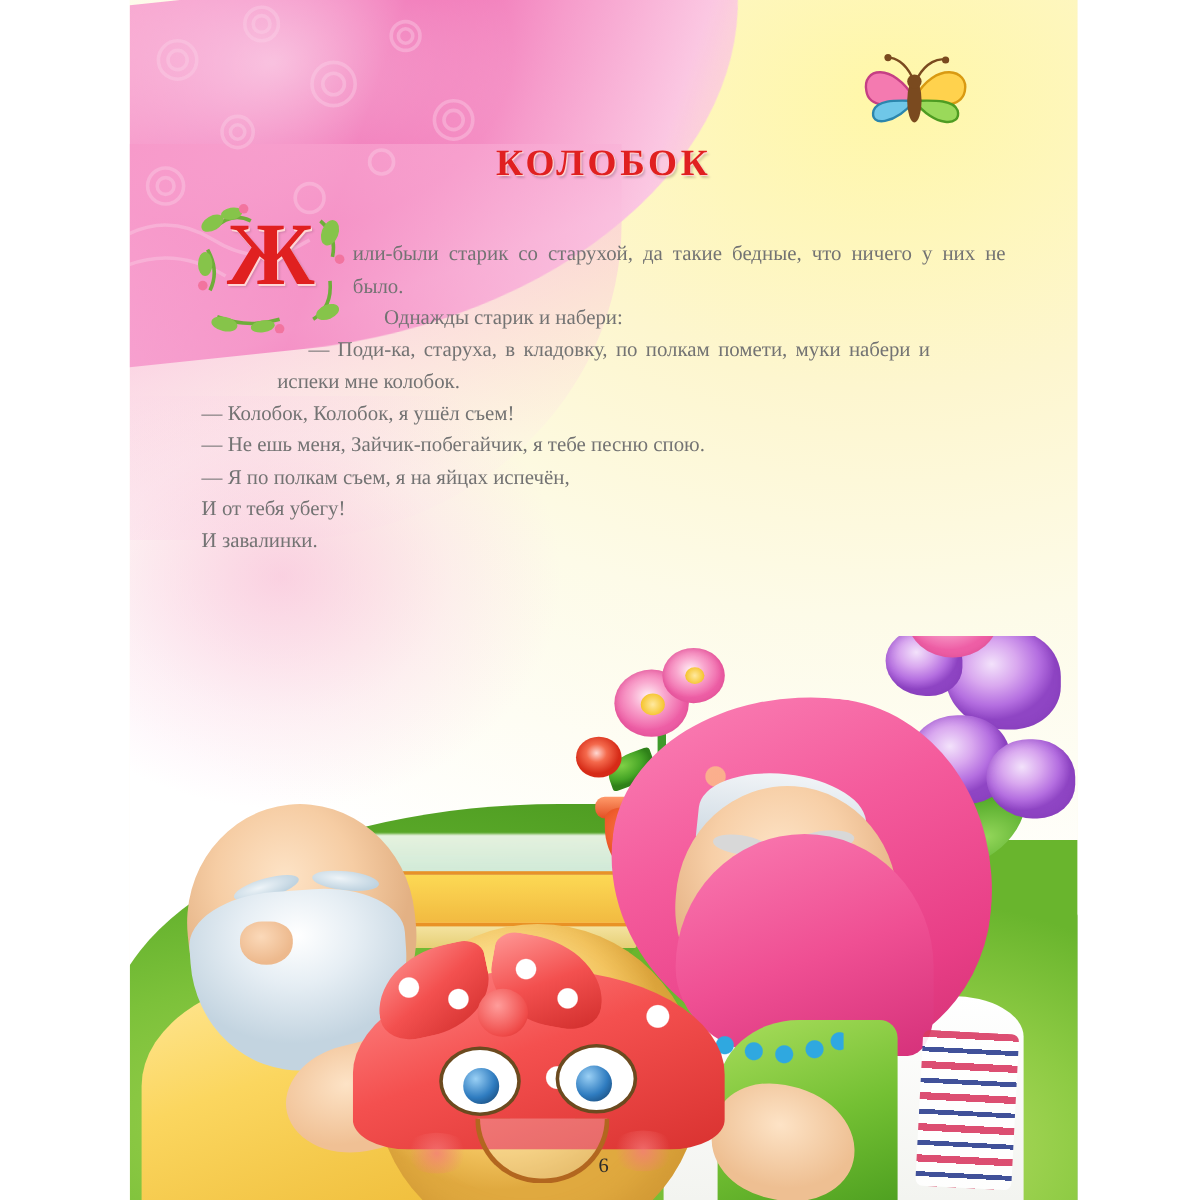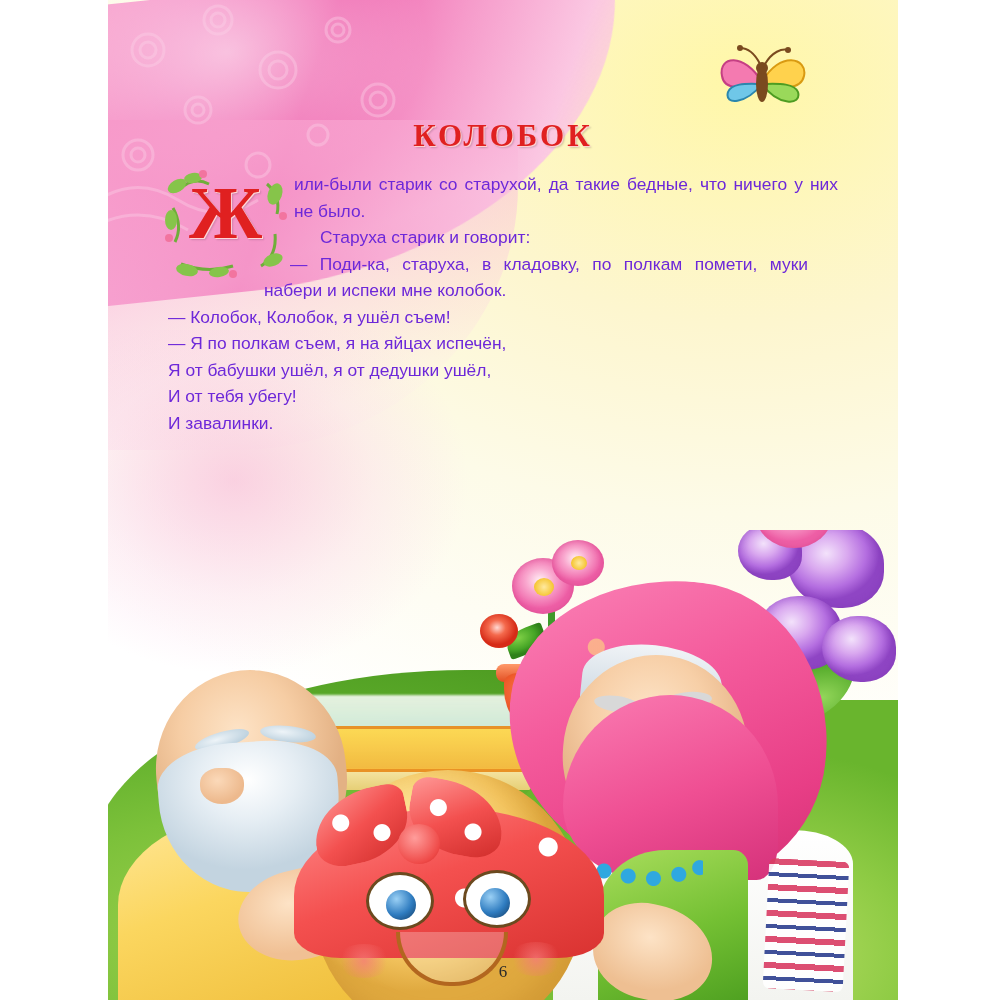"или-были старик со старухой, да" .textblock { color: #6d28d9 -> #737373; font-family: Liberation Sans, sans-serif -> Liberation Serif, serif; top: 171px -> 198px }
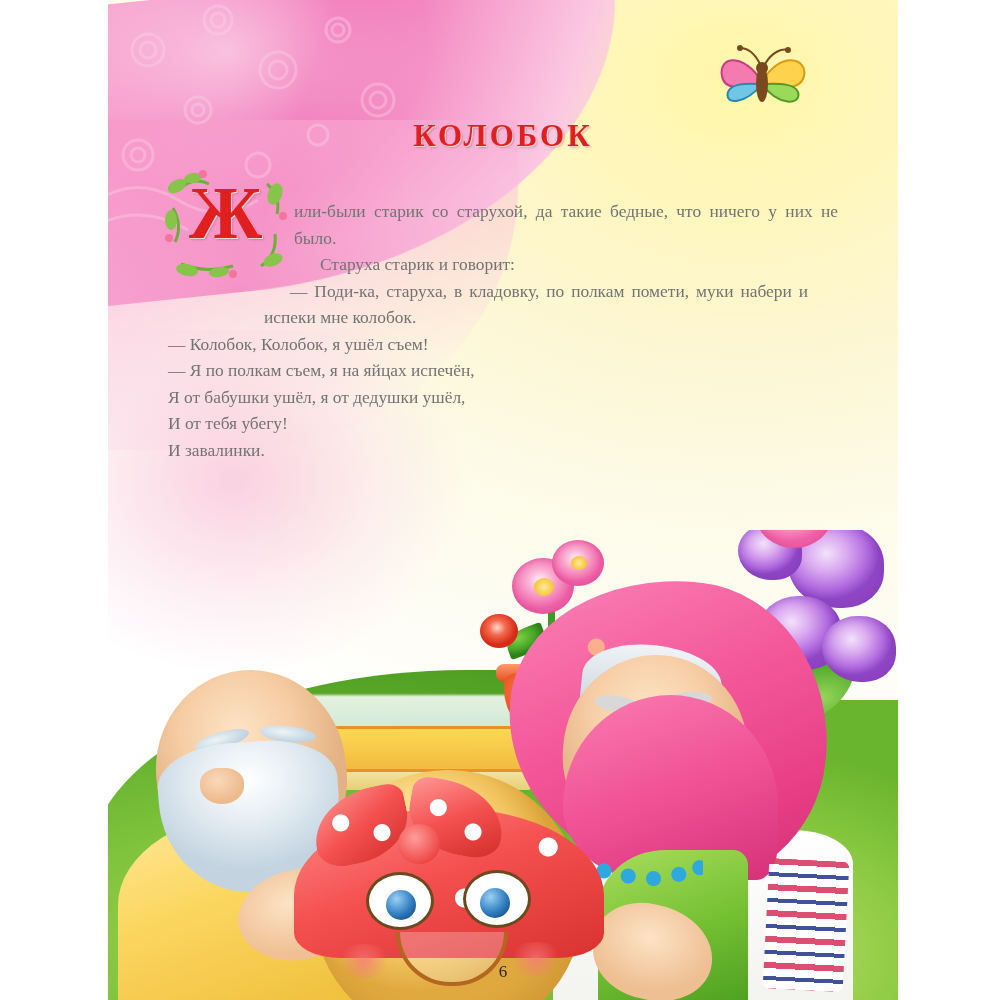"Старуха старик и говорит:" p.para { text: Старуха старик и говорит -> Однажды старик и набери }
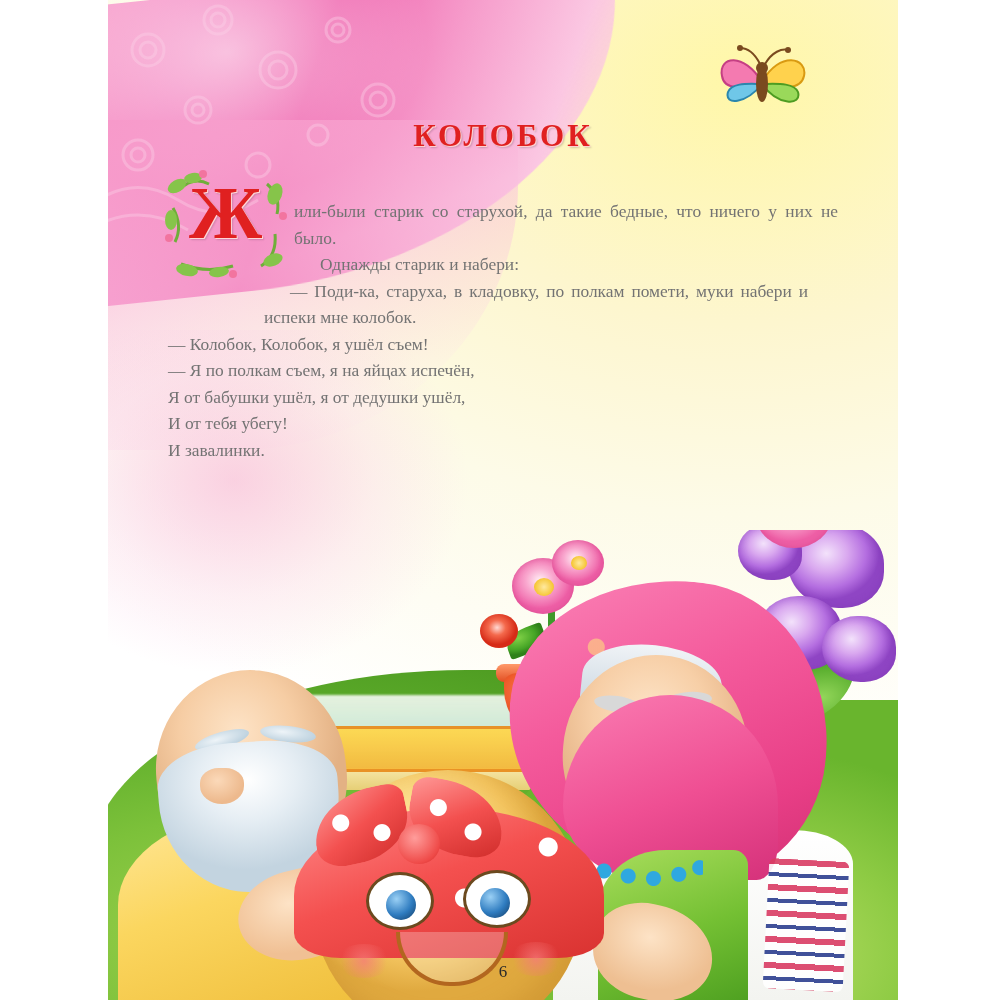"— Поди-ка, старуха, в кладовку," .p-dash-top { margin-left: 96px -> 63px }
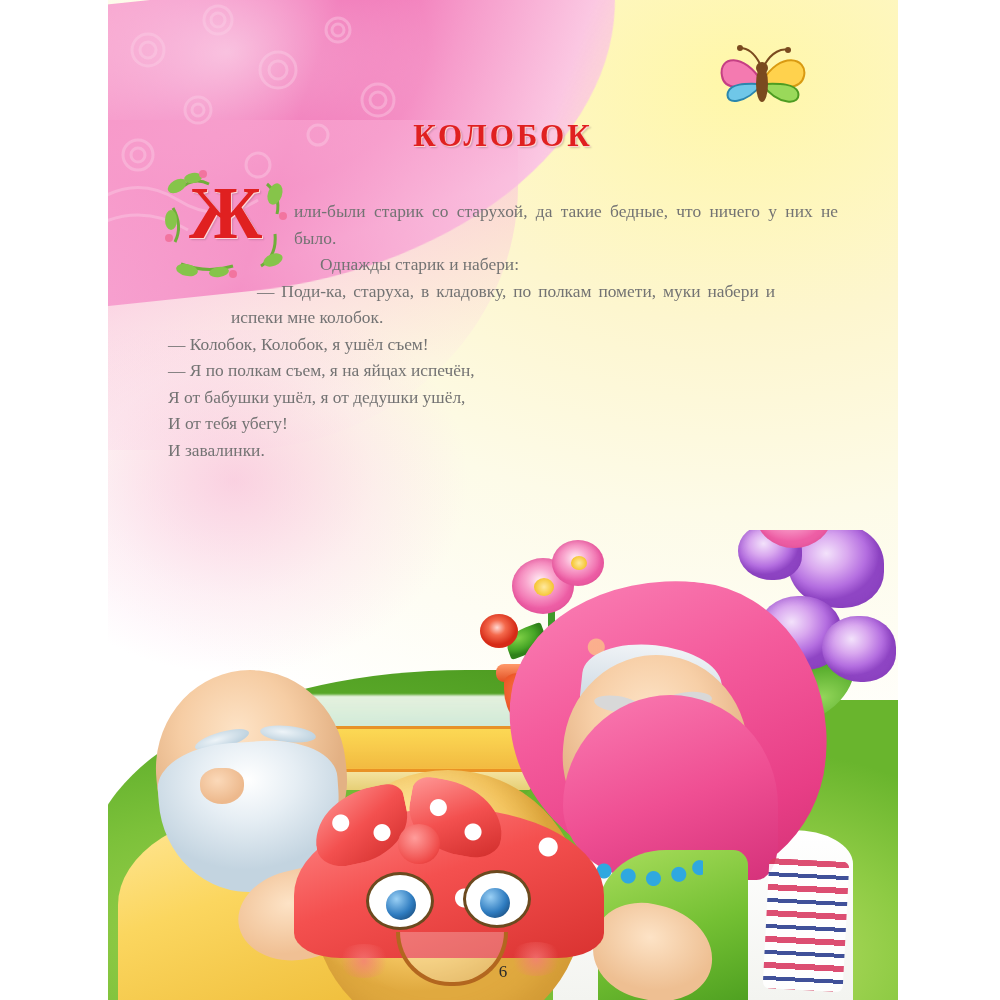"— Не ешь меня, Зайчик-побегайчик," p.para { html: none -> <p>— Не ешь меня, Зайчик-побегайчик, я тебе песню спою.</p> }
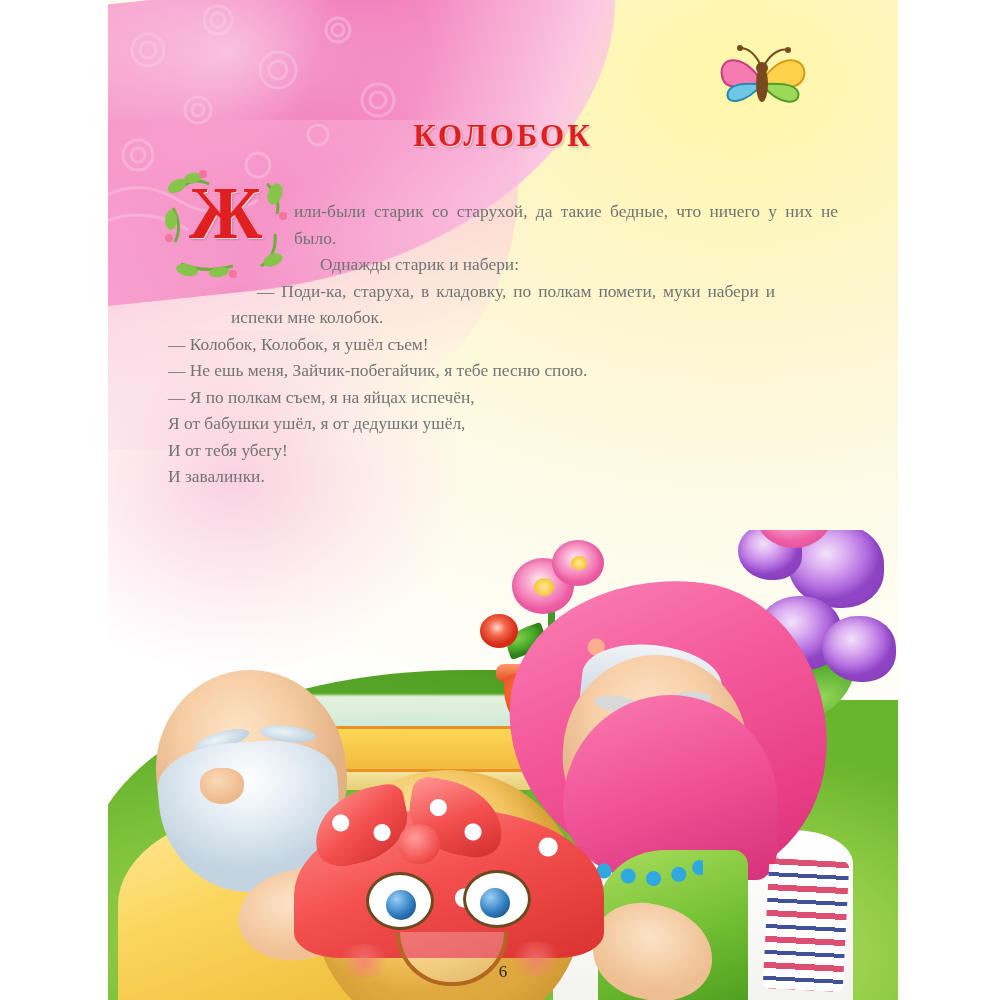"Я от бабушки ушёл, я" p.para { html: <p>Я от бабушки ушёл, я от дедушки ушёл,</p> -> none }
